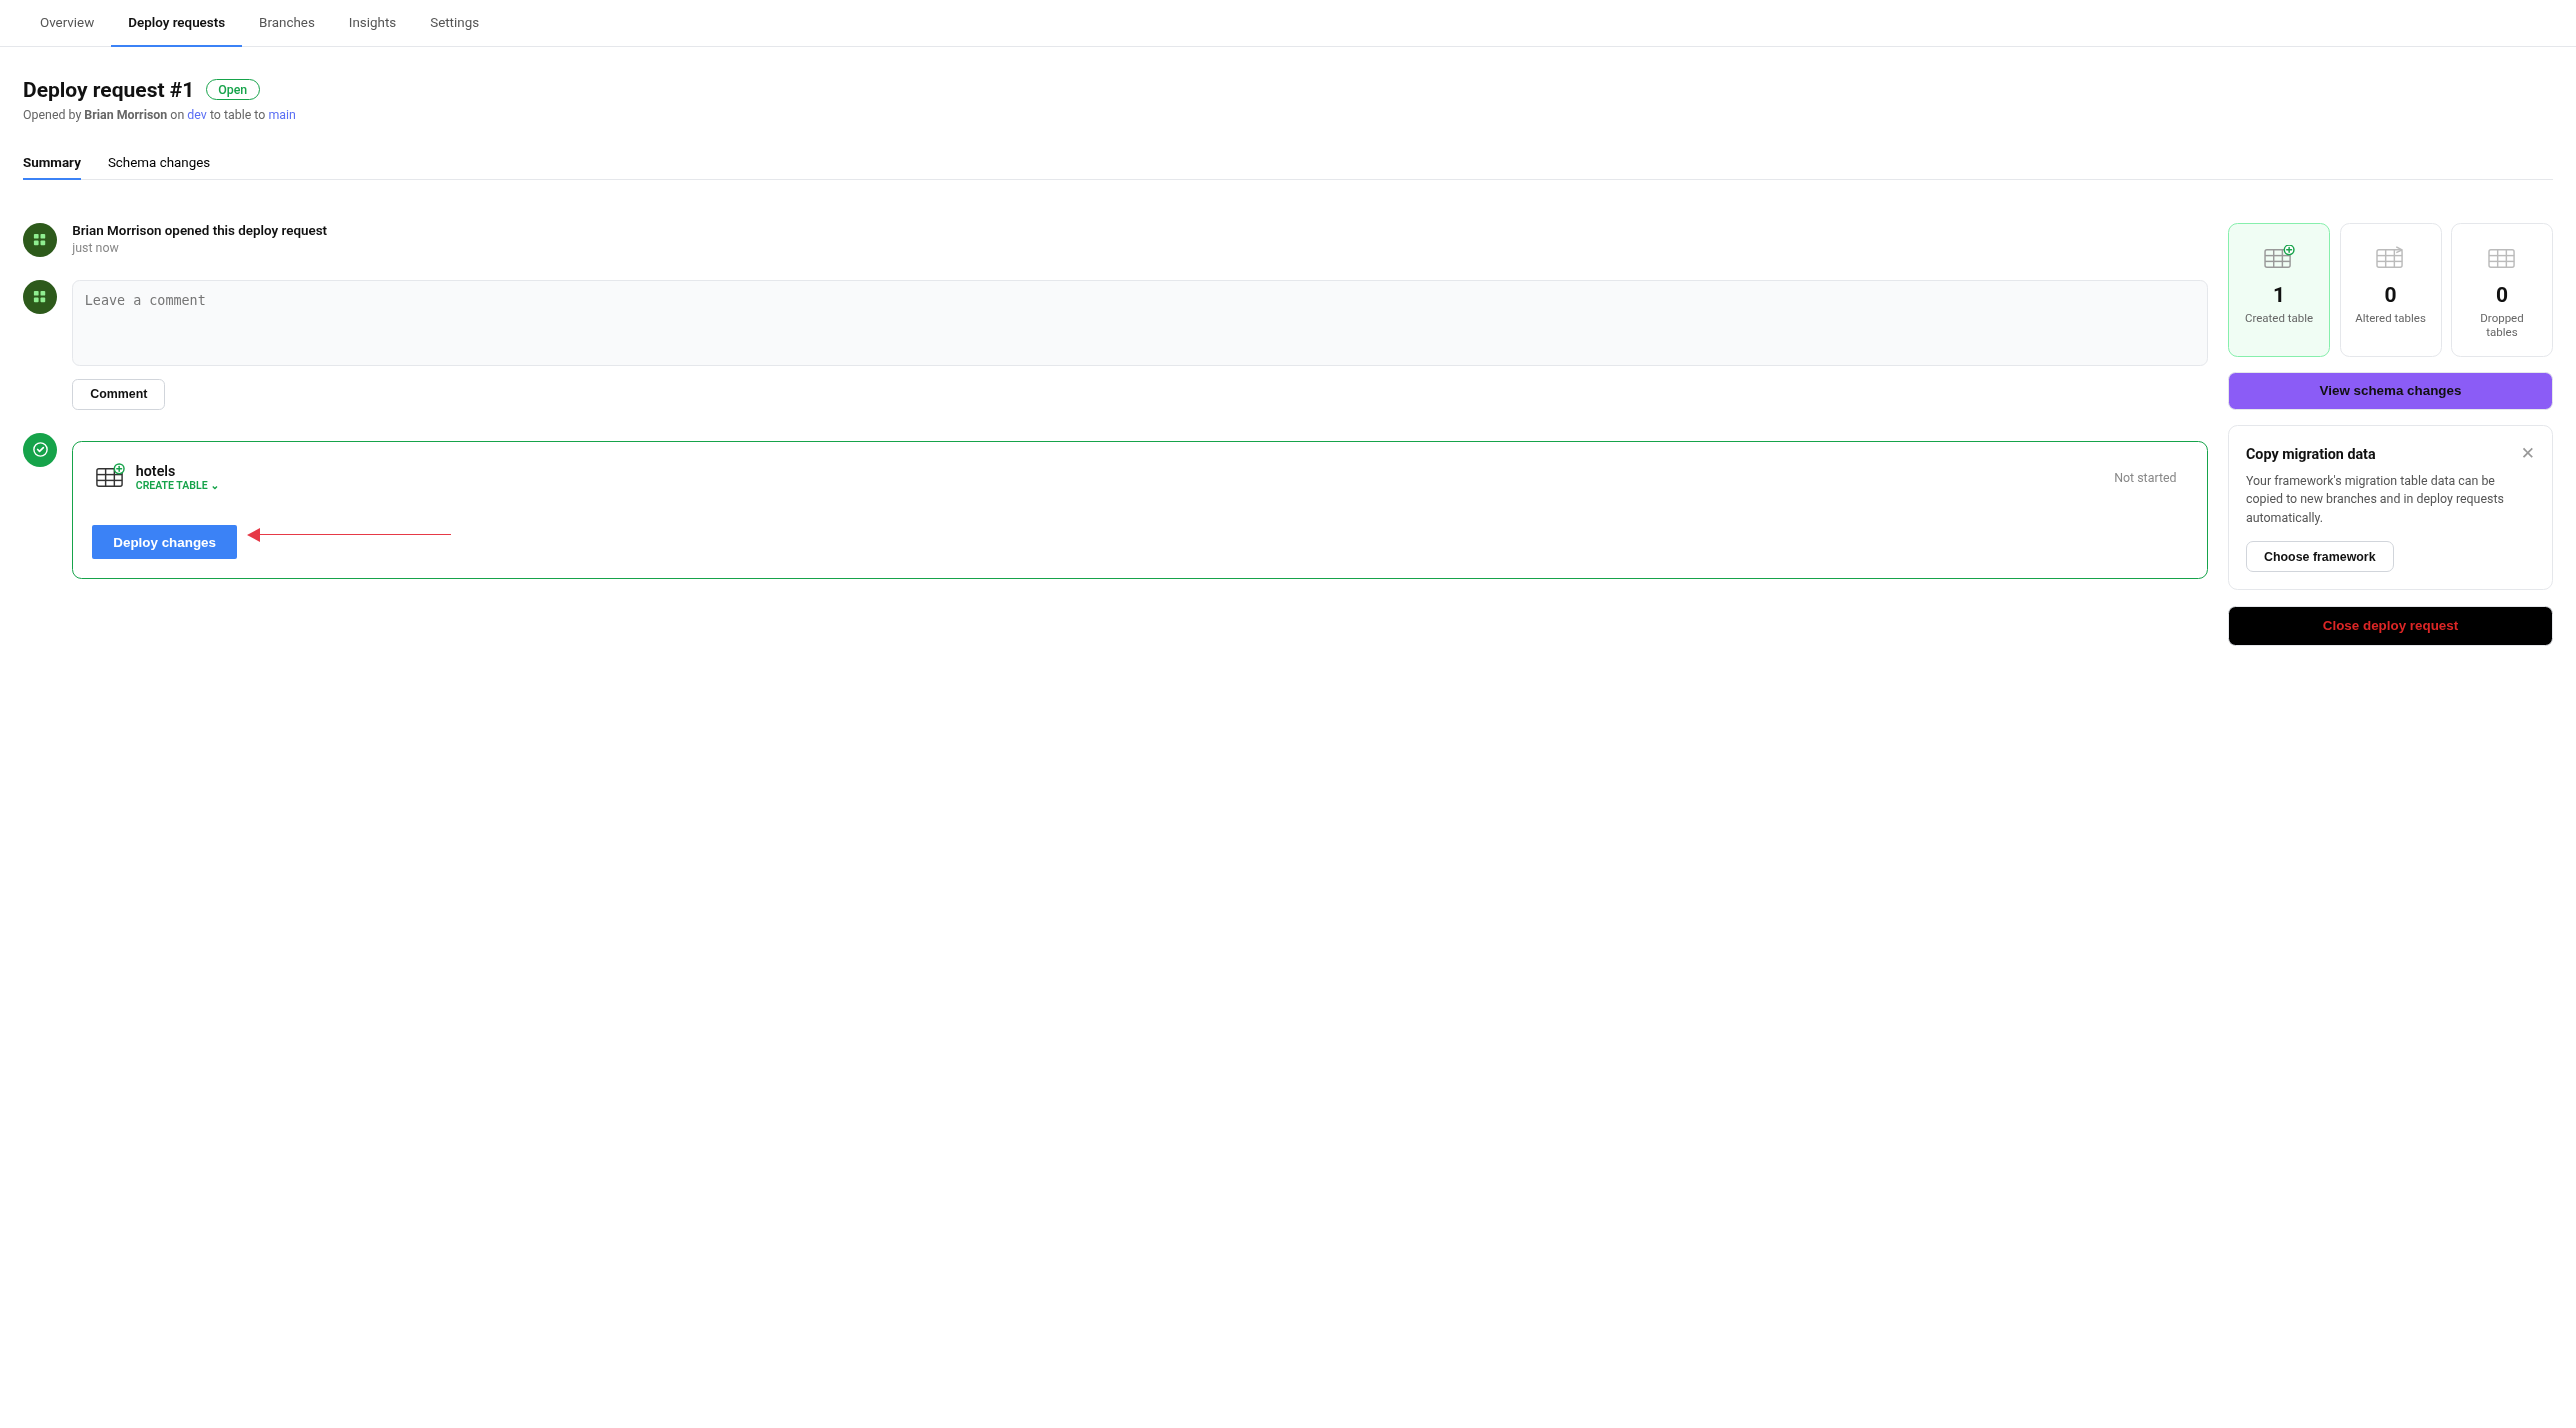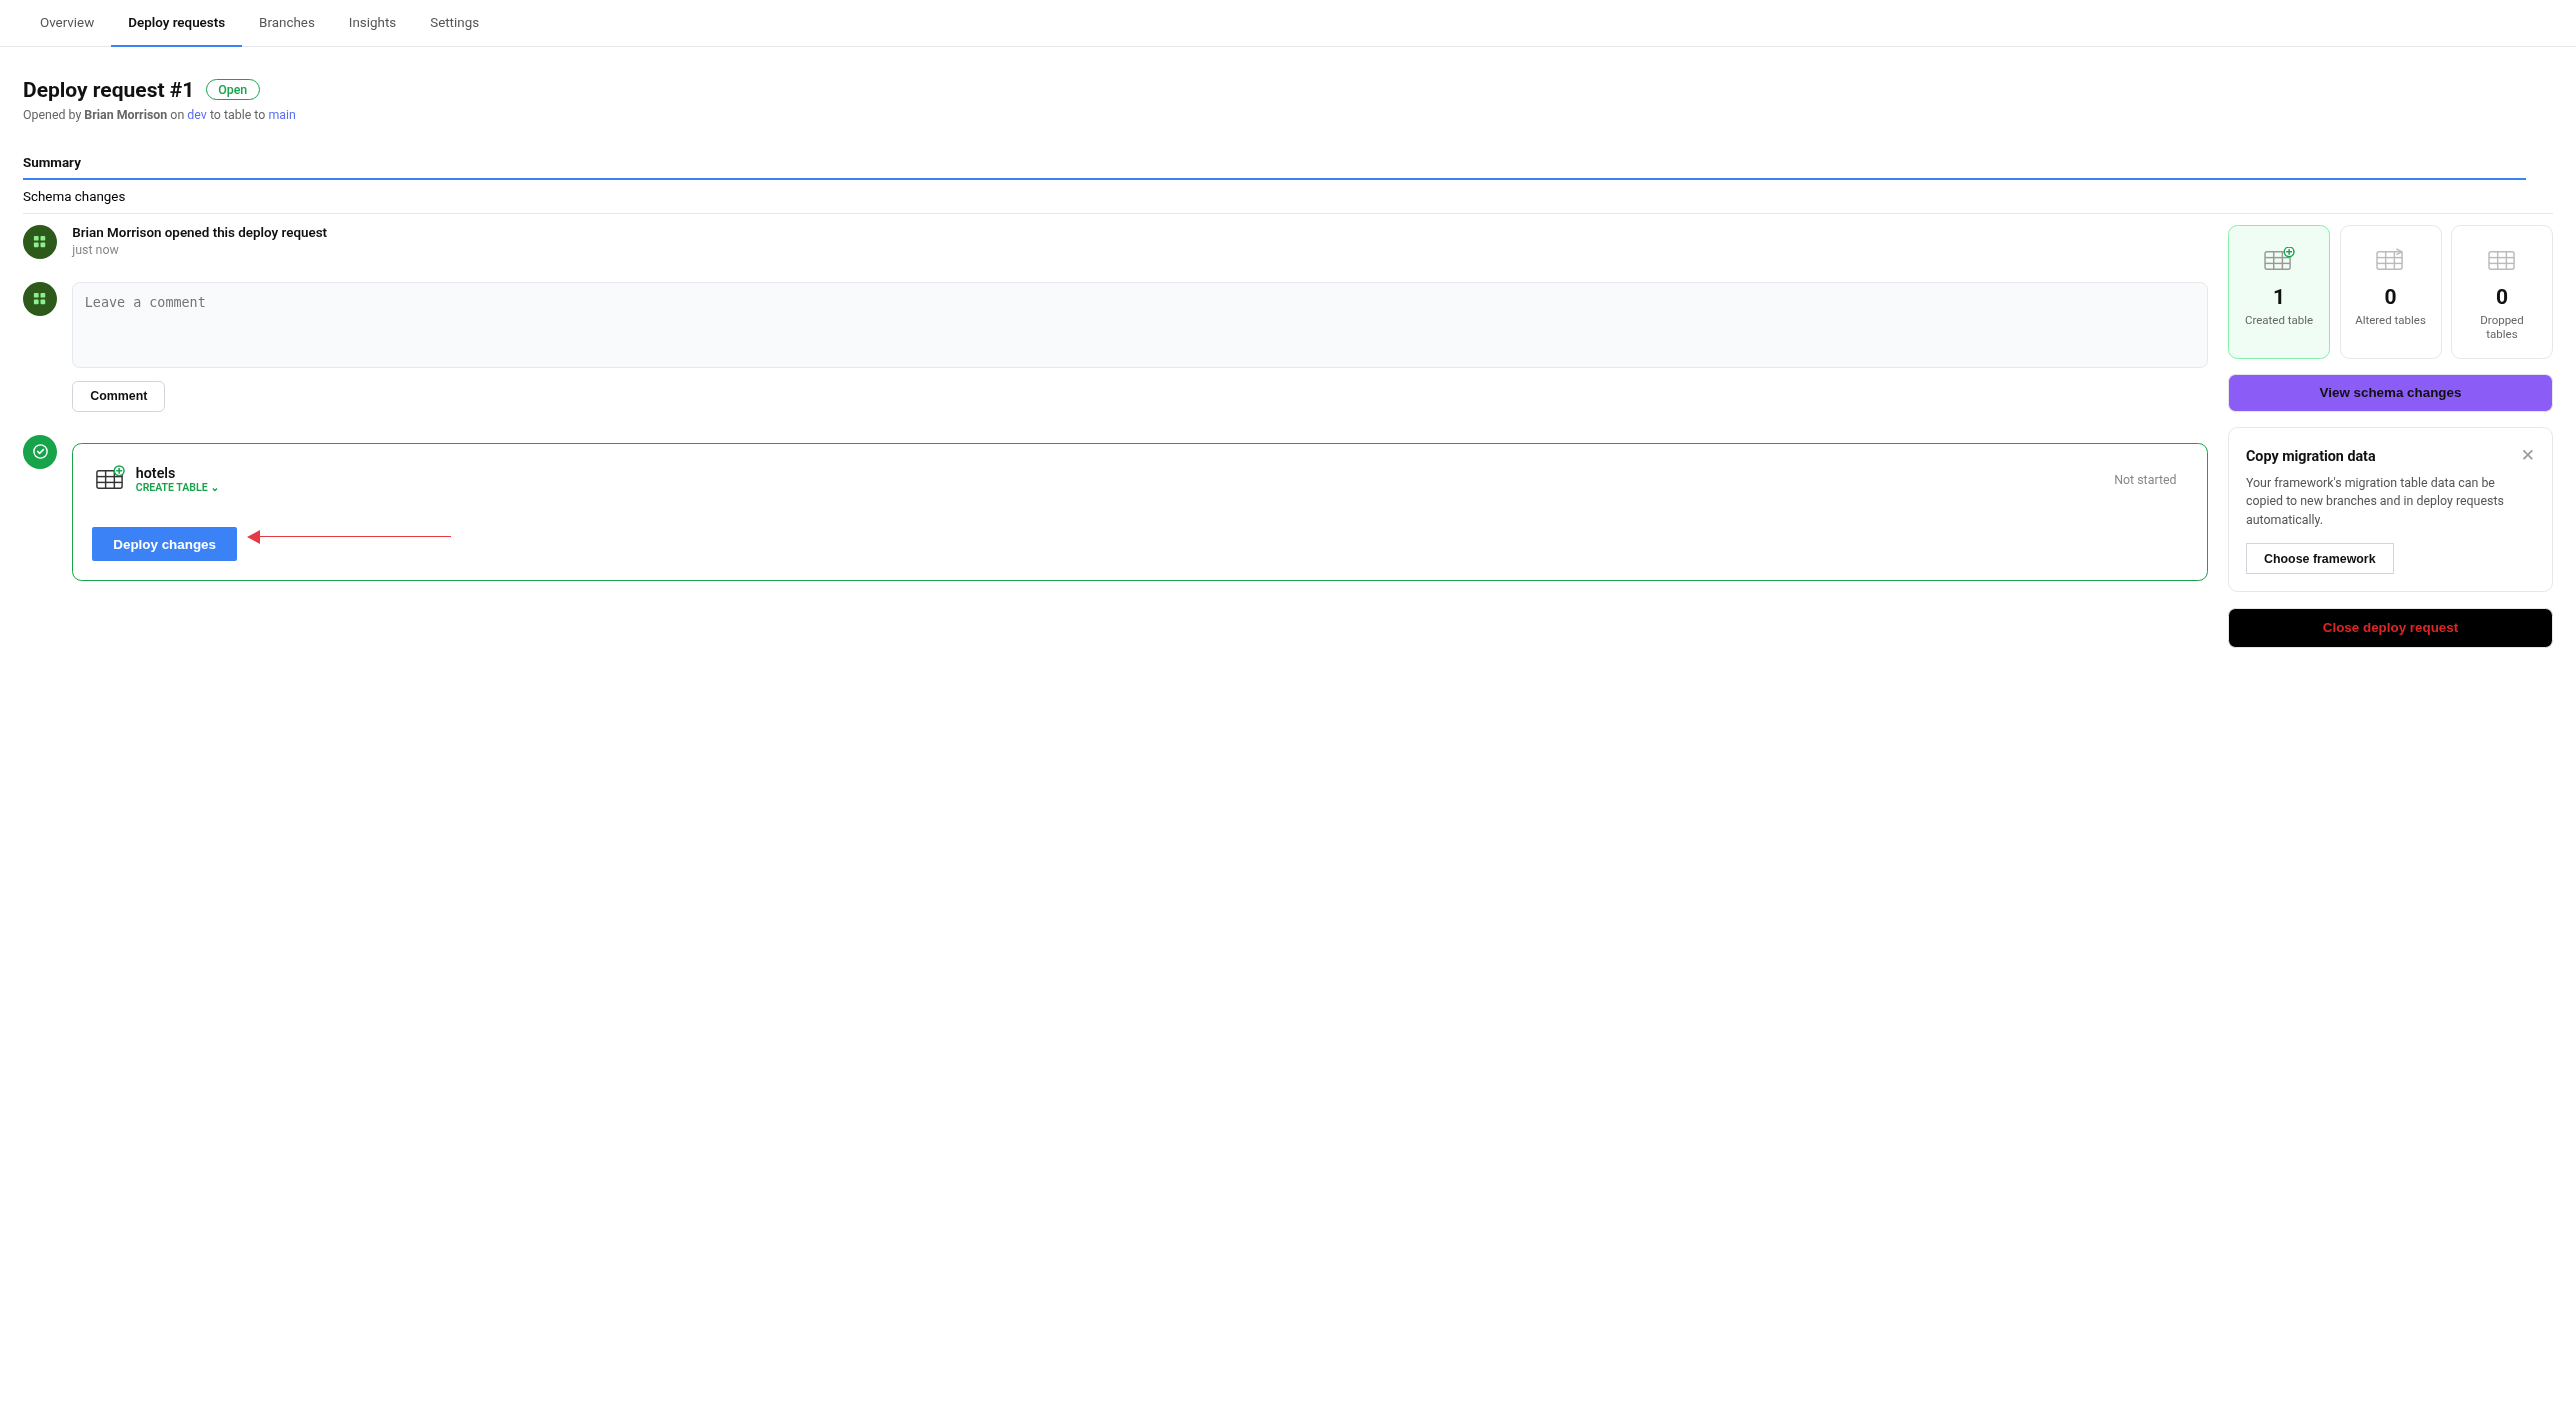"Summary" .sub-tabs { flex-direction: column -> none; margin-bottom: 11px -> 43px }
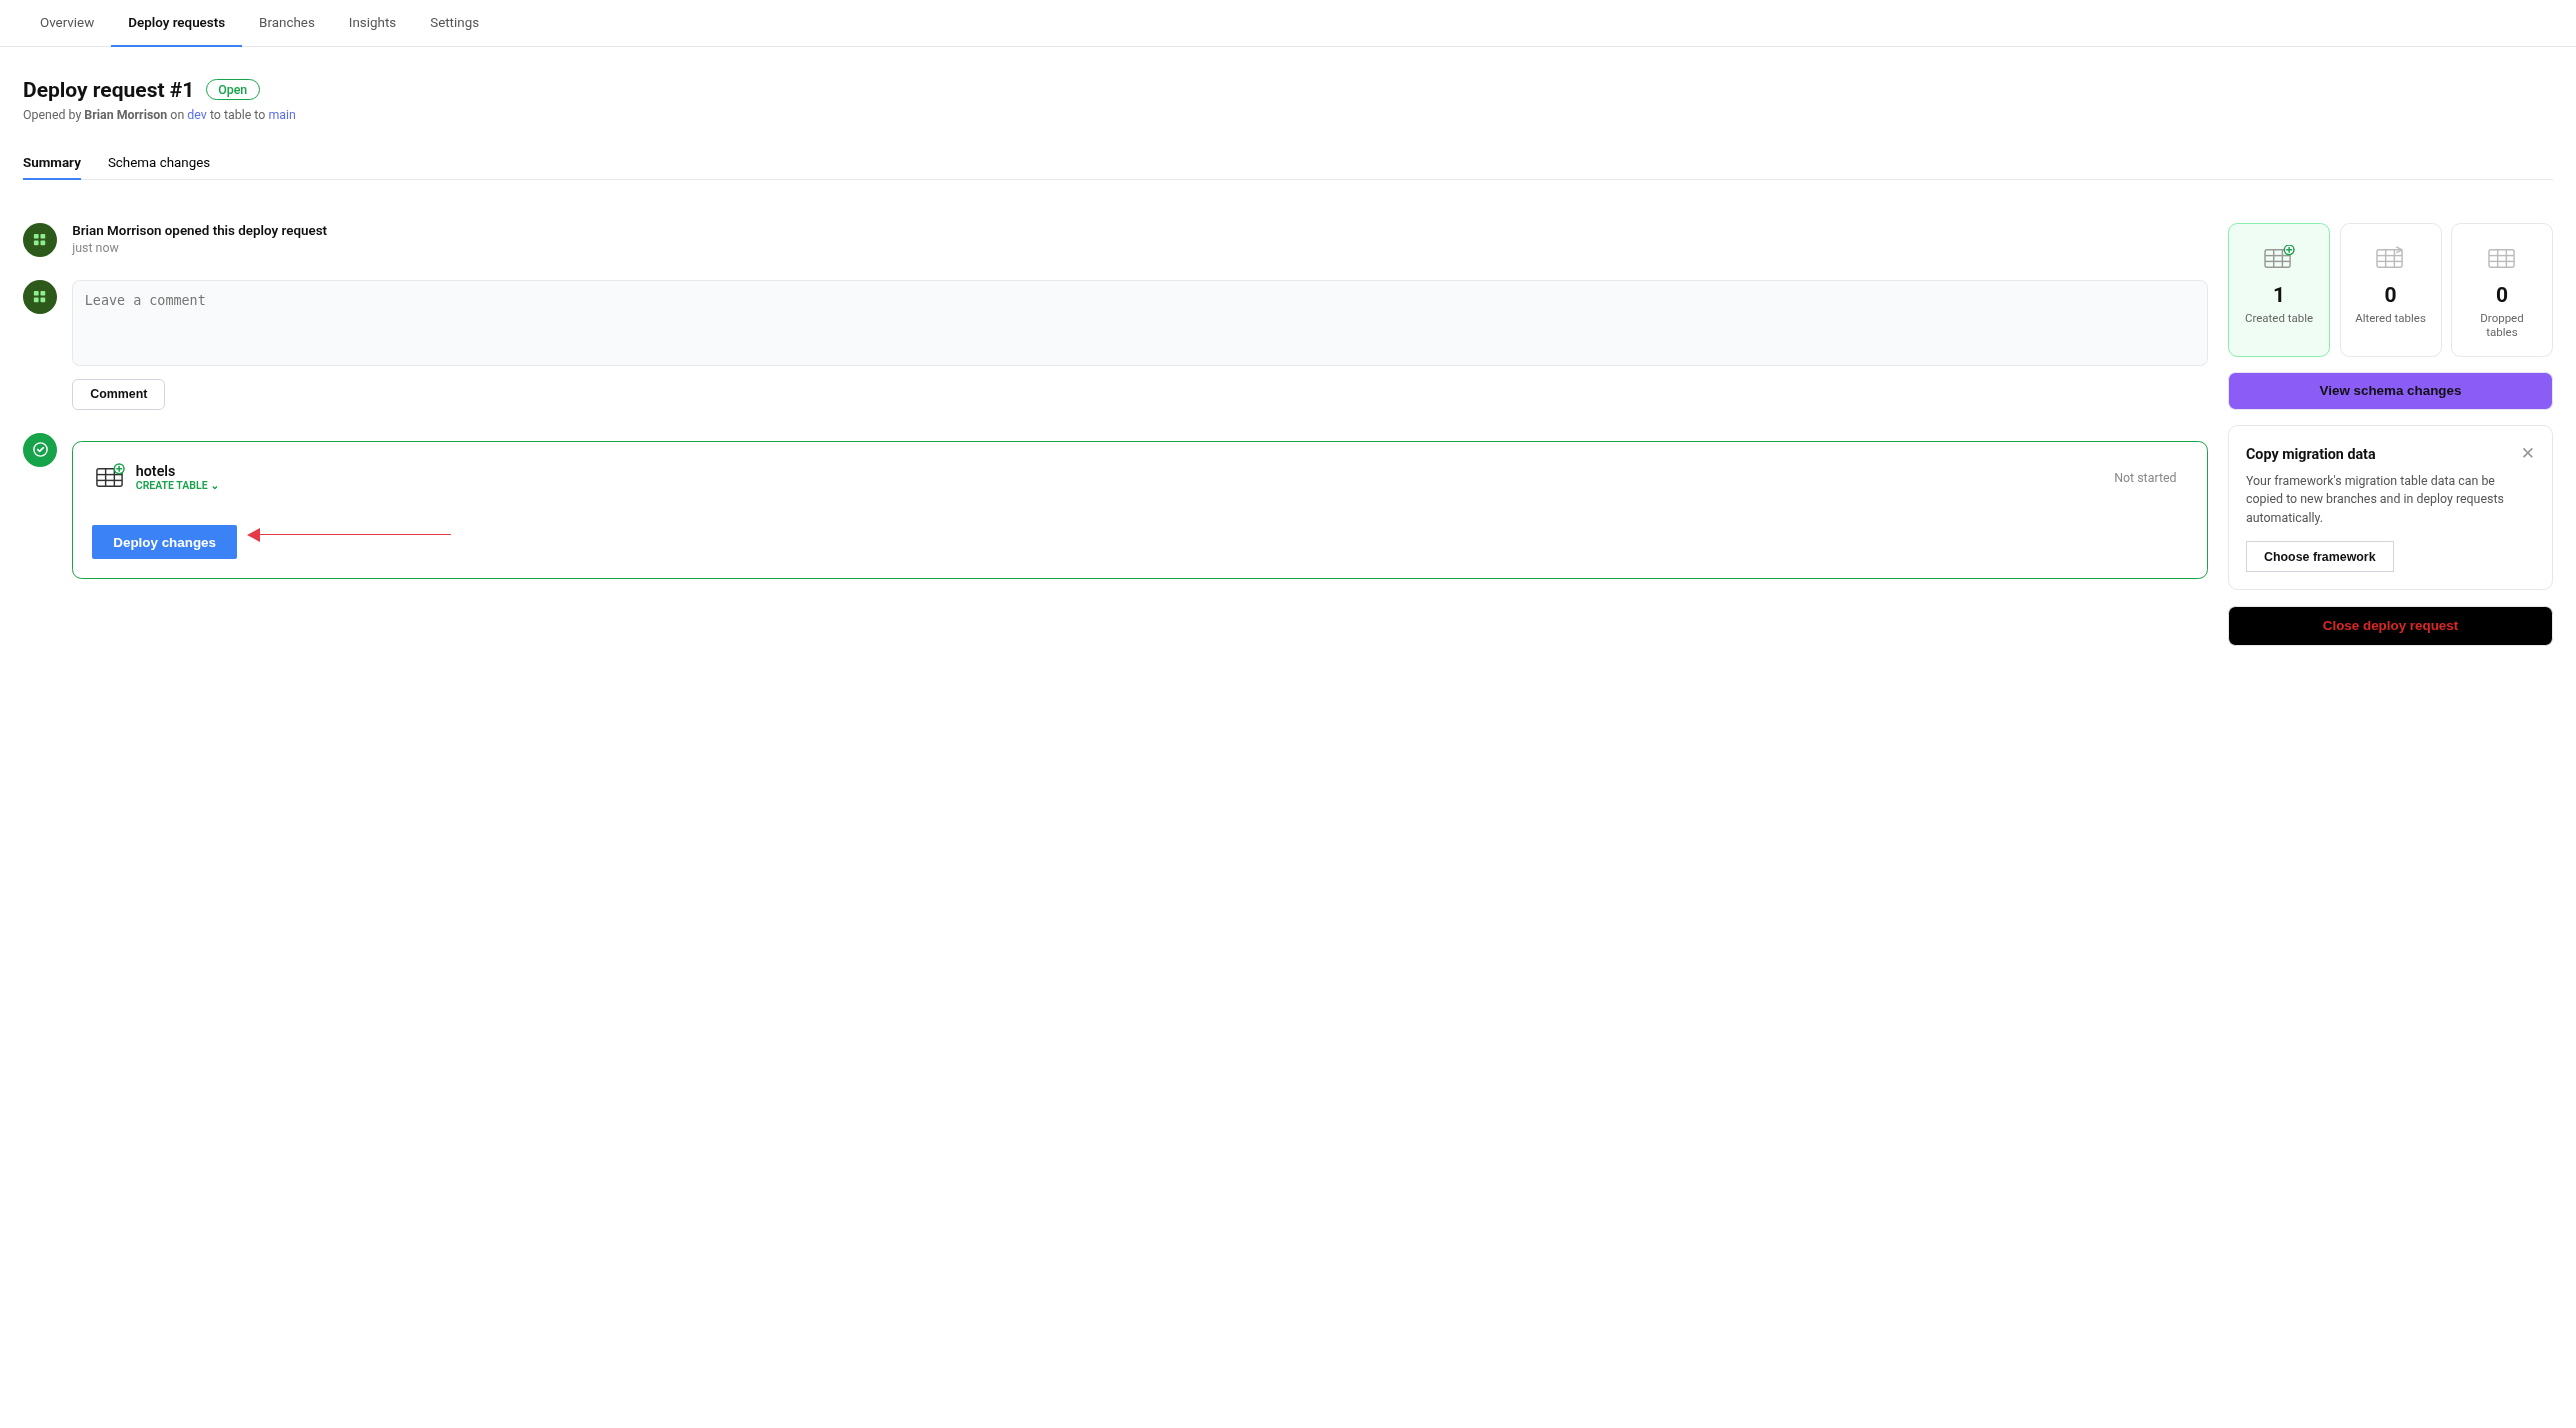"Choose framework" .choose-fw-btn { border-radius: 0 -> 7px }
